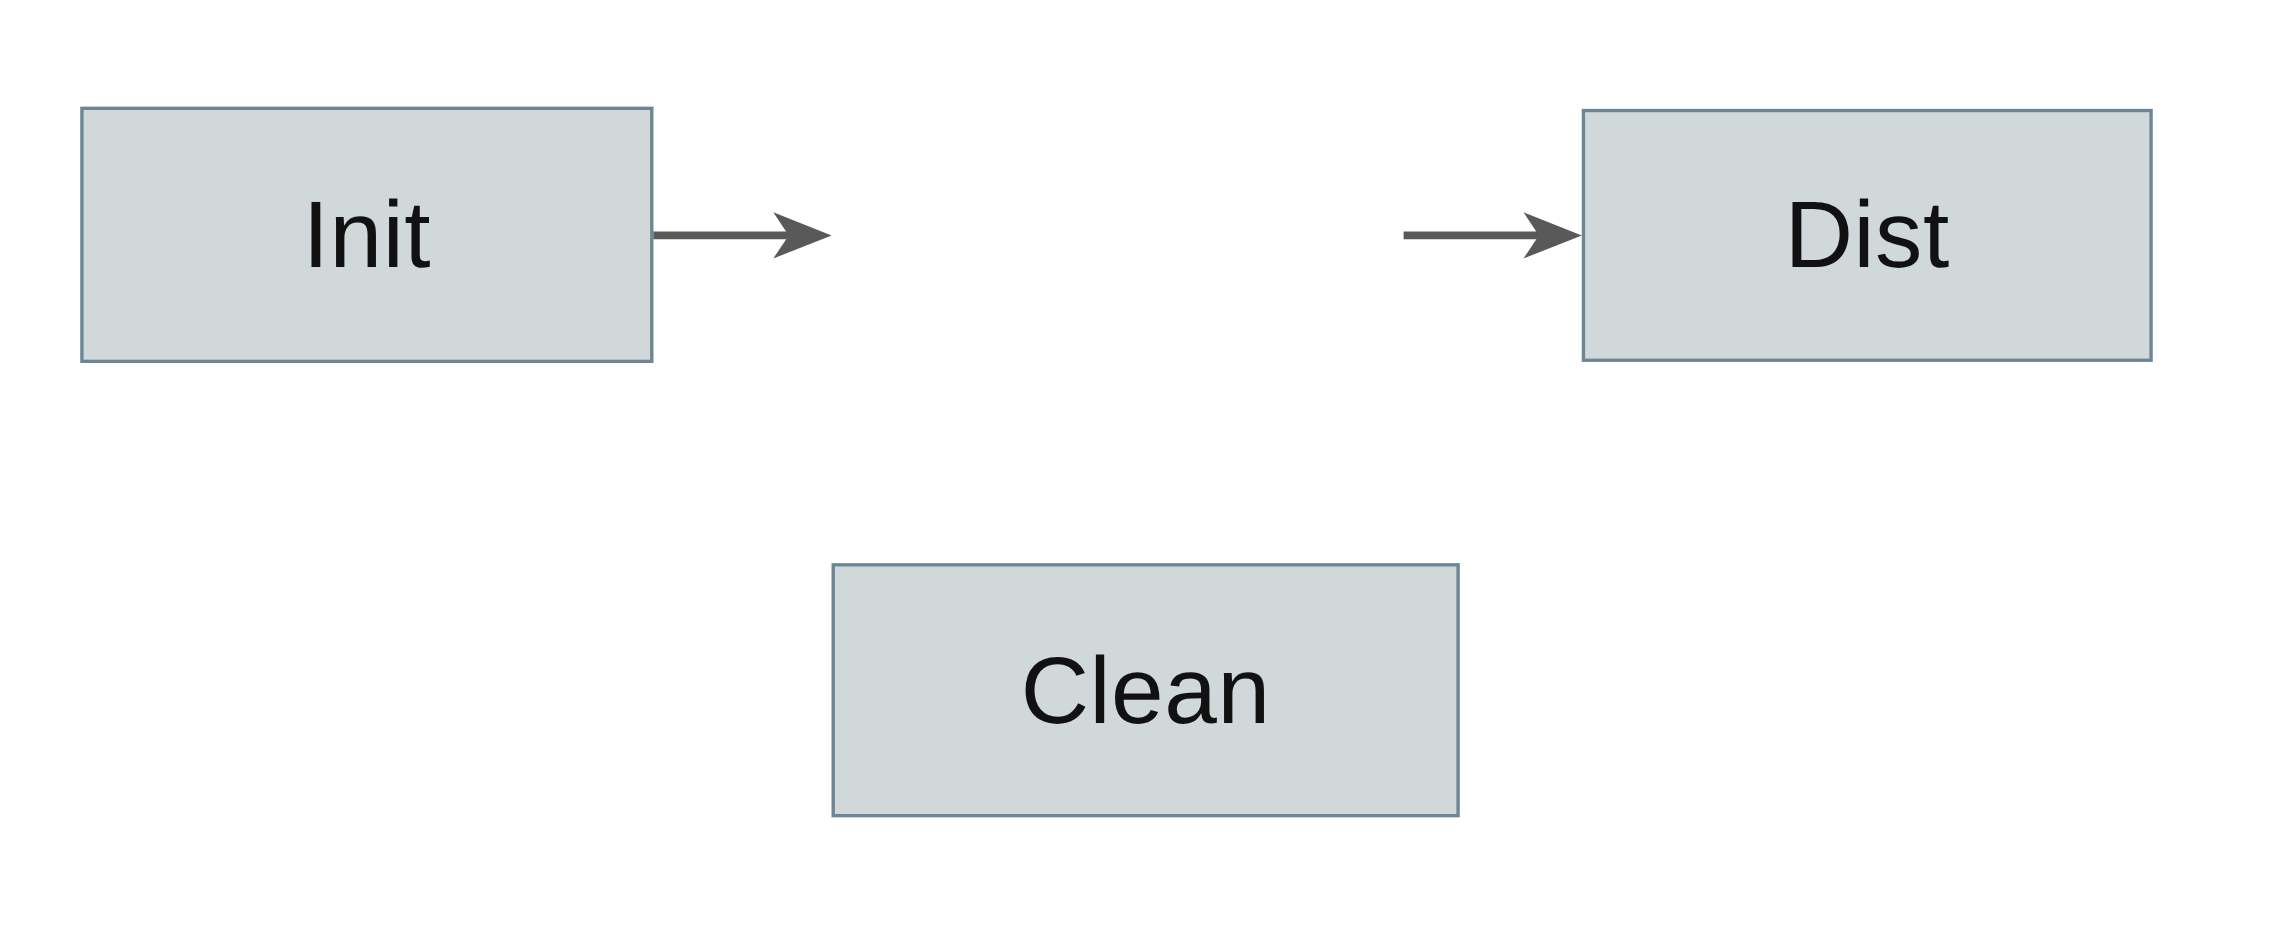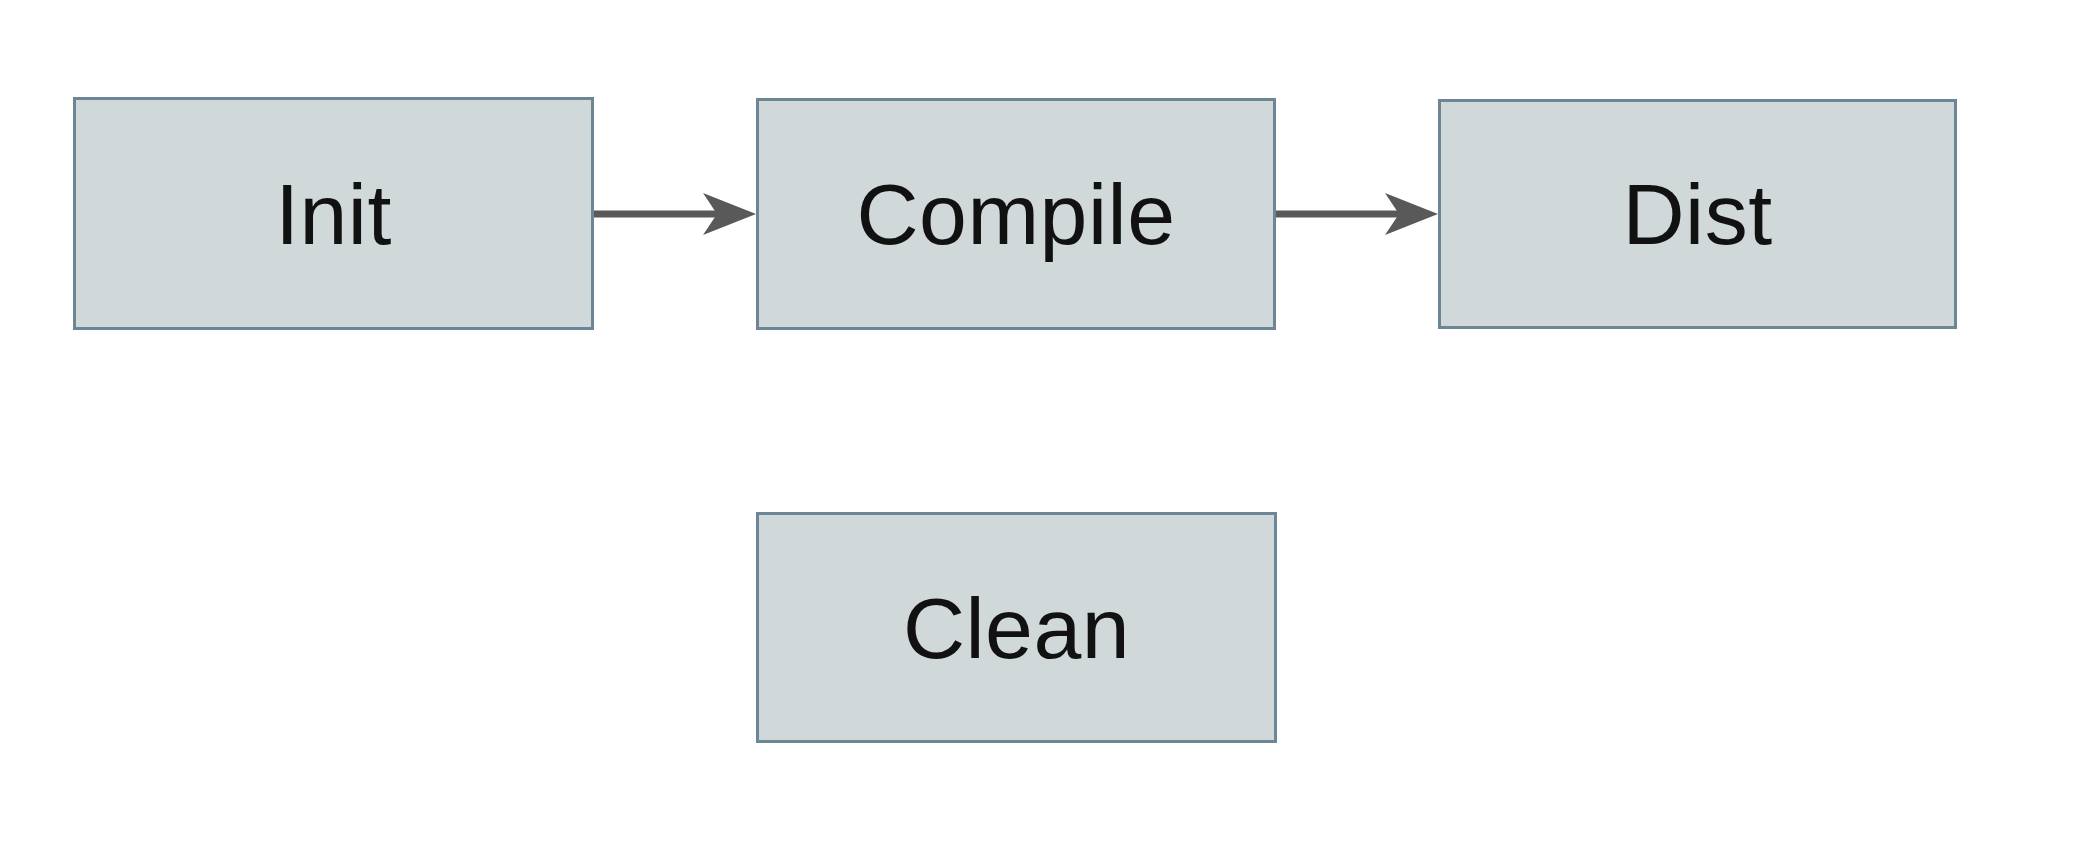"Compile" div.node { html: <div> <span>Compile</span> </div> -> none }
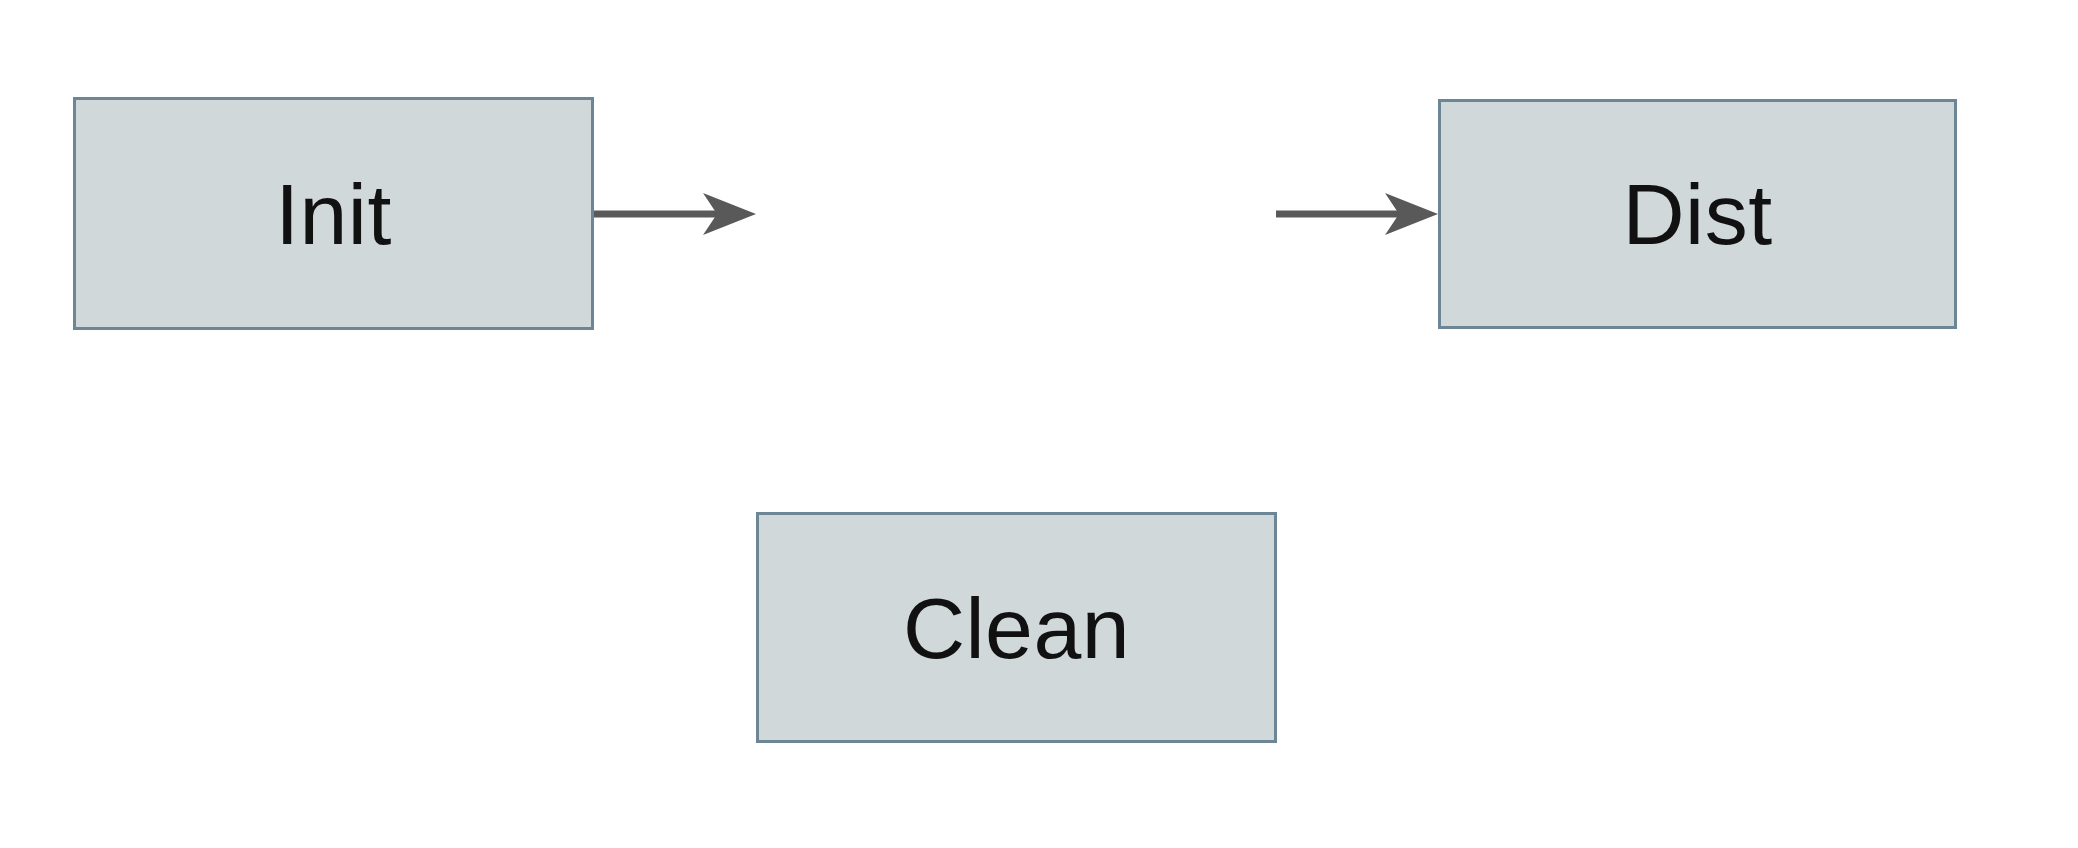"Clean" .node-clean { width: 521px -> 571px }
